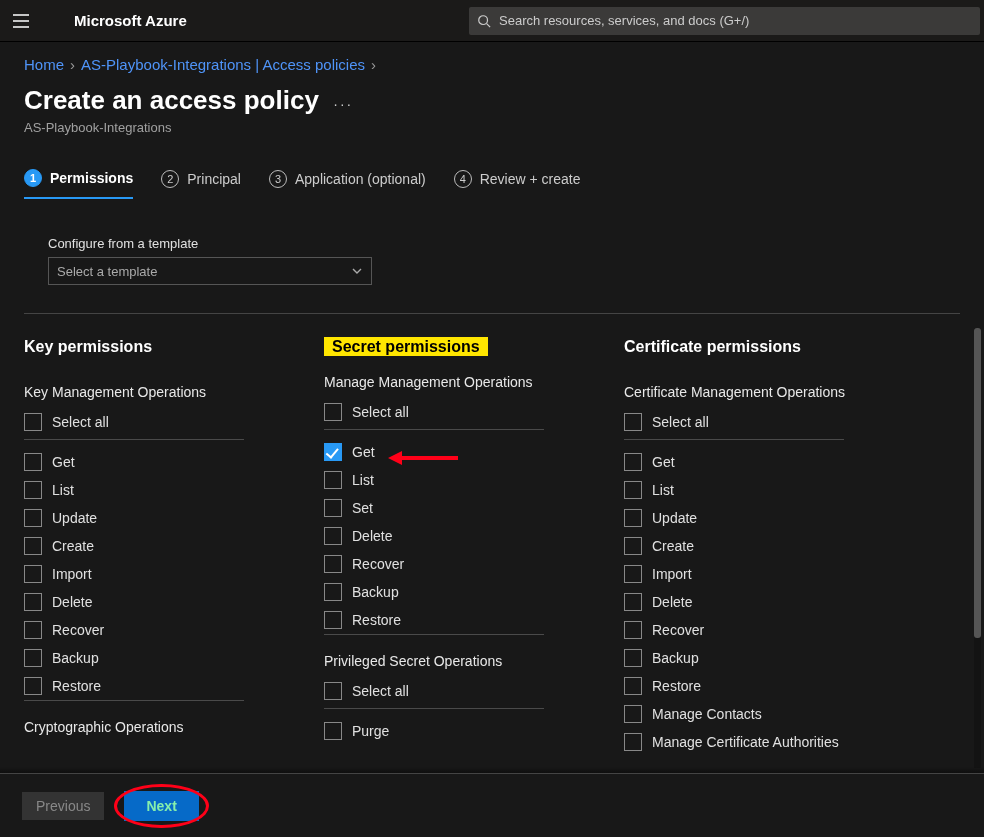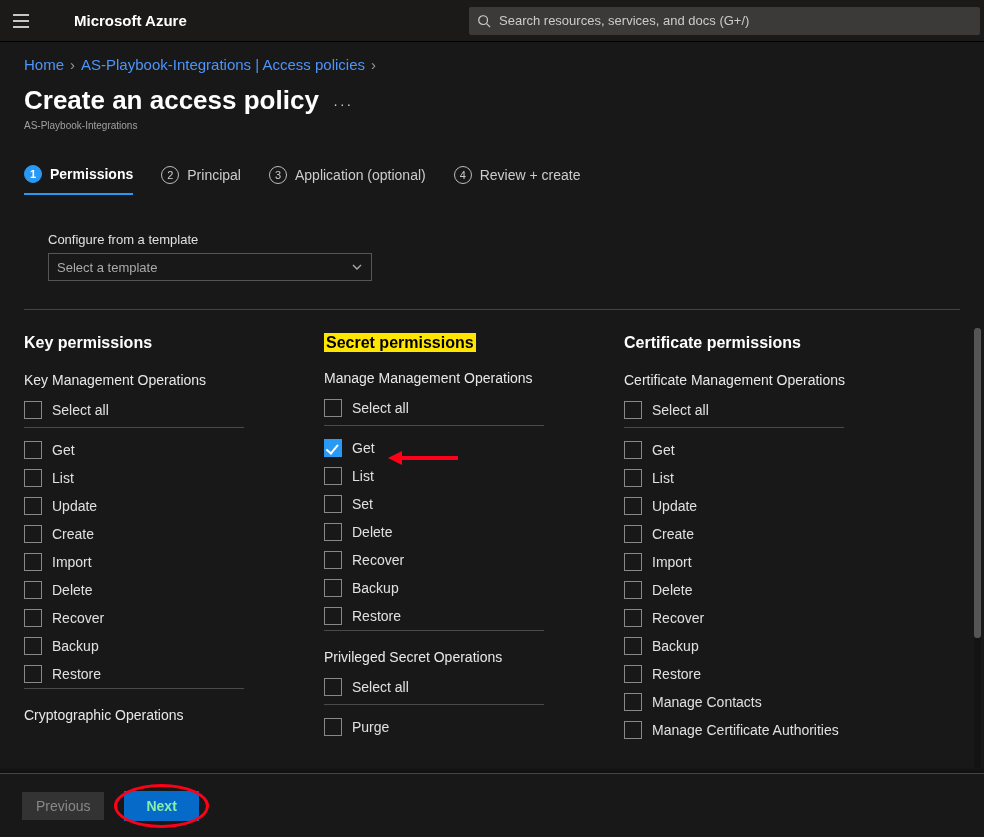"AS-Playbook-Integrations" .subtitle { font-size: 10px -> 13px }
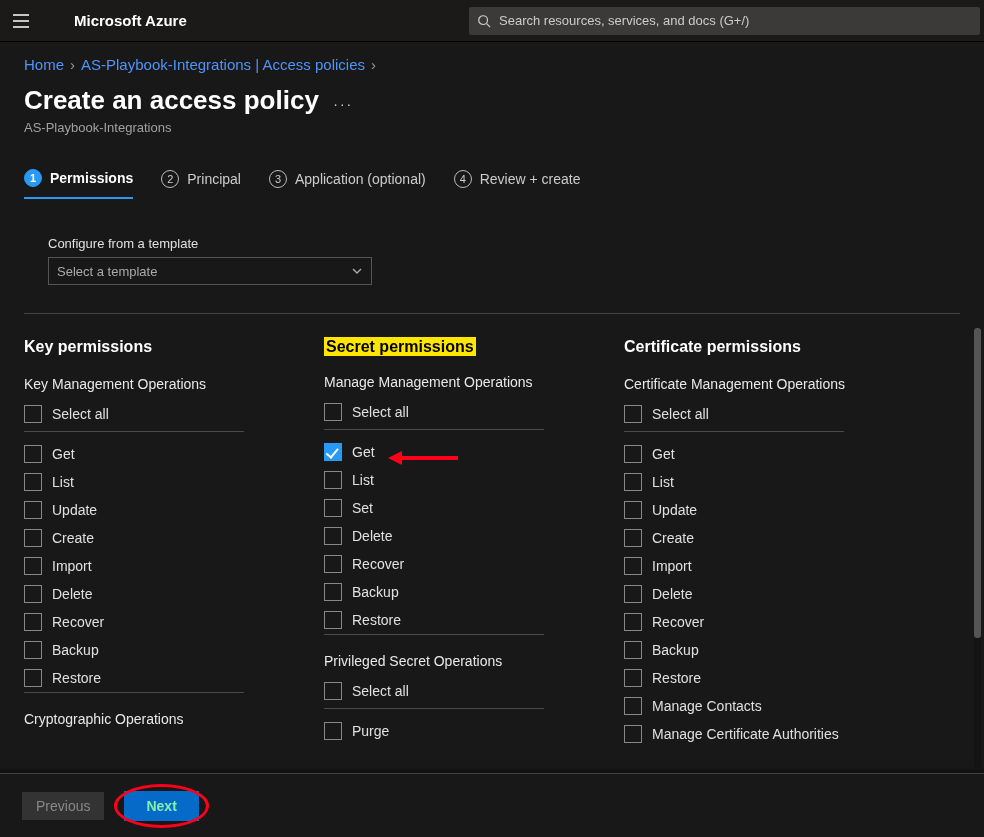"Key permissions" .col-title { margin-bottom: 20px -> 28px }
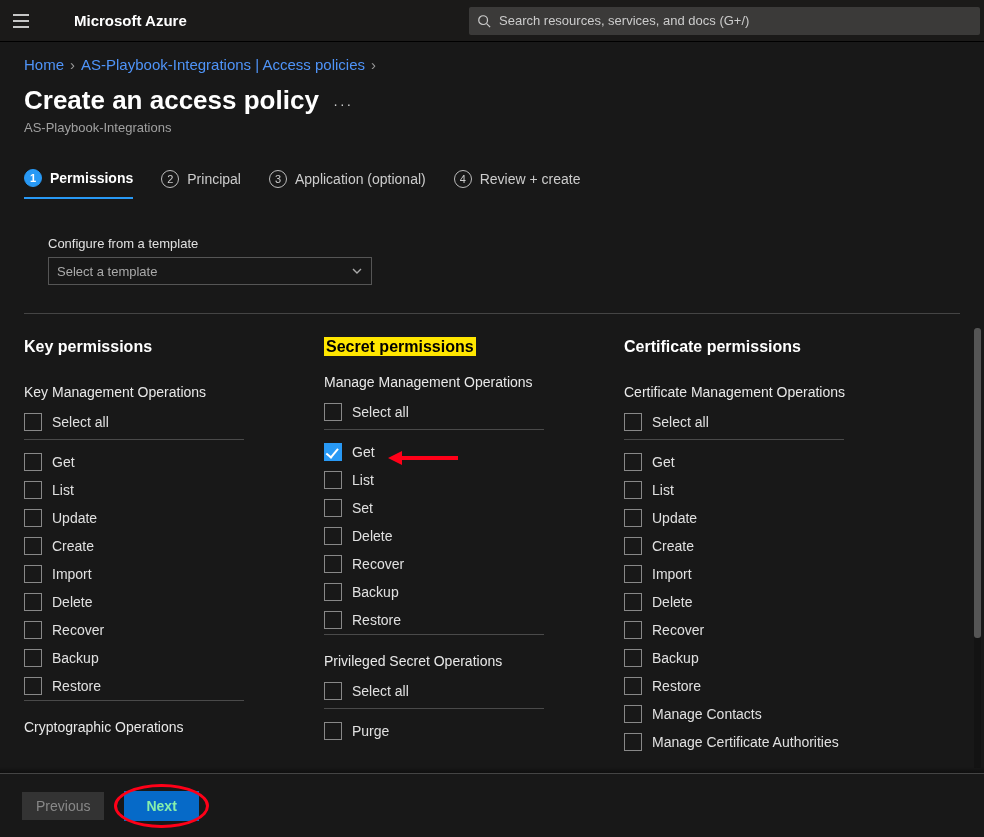"Secret permissions" .col-title.highlight { padding: 1px 2px -> 1px 8px }
